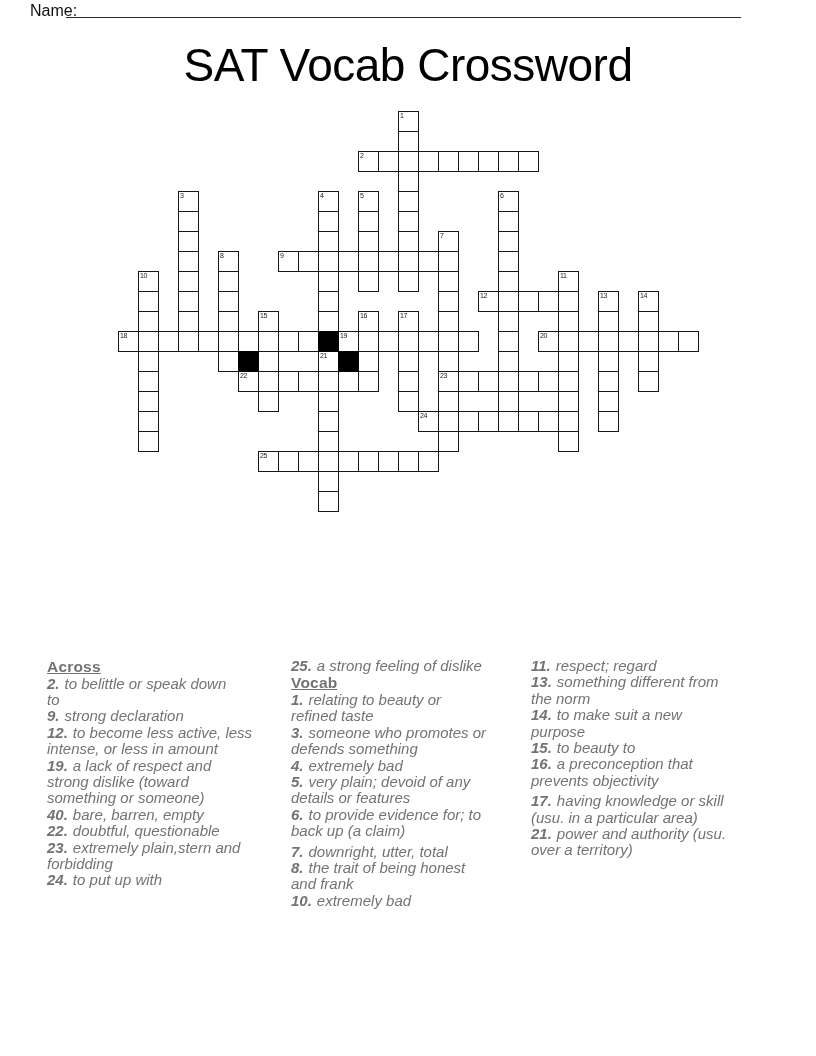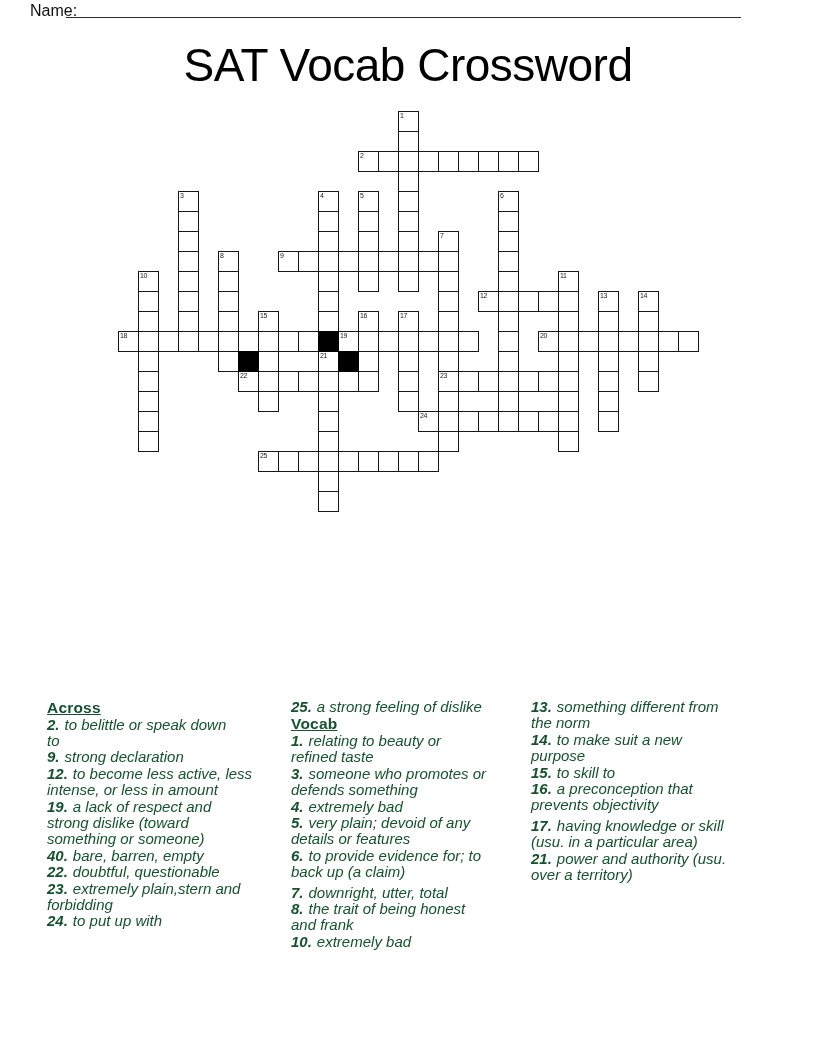"Across" .clue-col { color: #14532d -> #737373; top: 699px -> 658px }
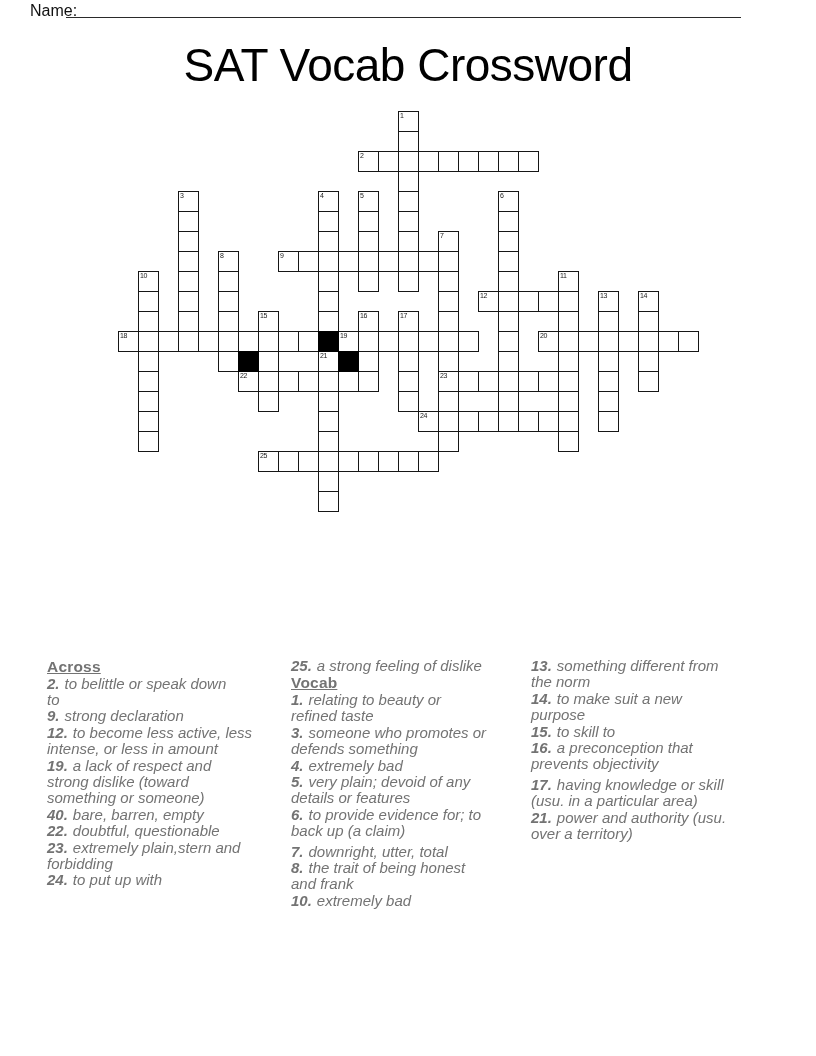"11. respect; regard" div.clue { html: none -> <div><b>11.</b><span>respect; regard</span></div> }
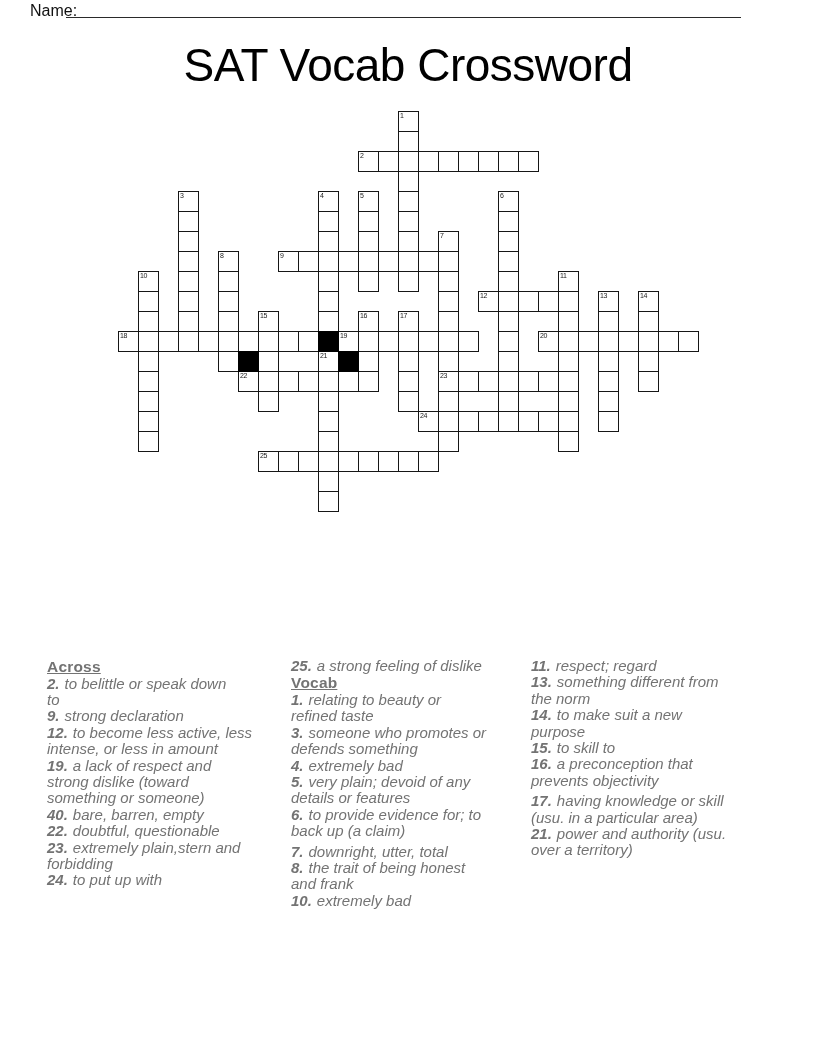"to skill to" span.ctext { text: skill -> beauty }
